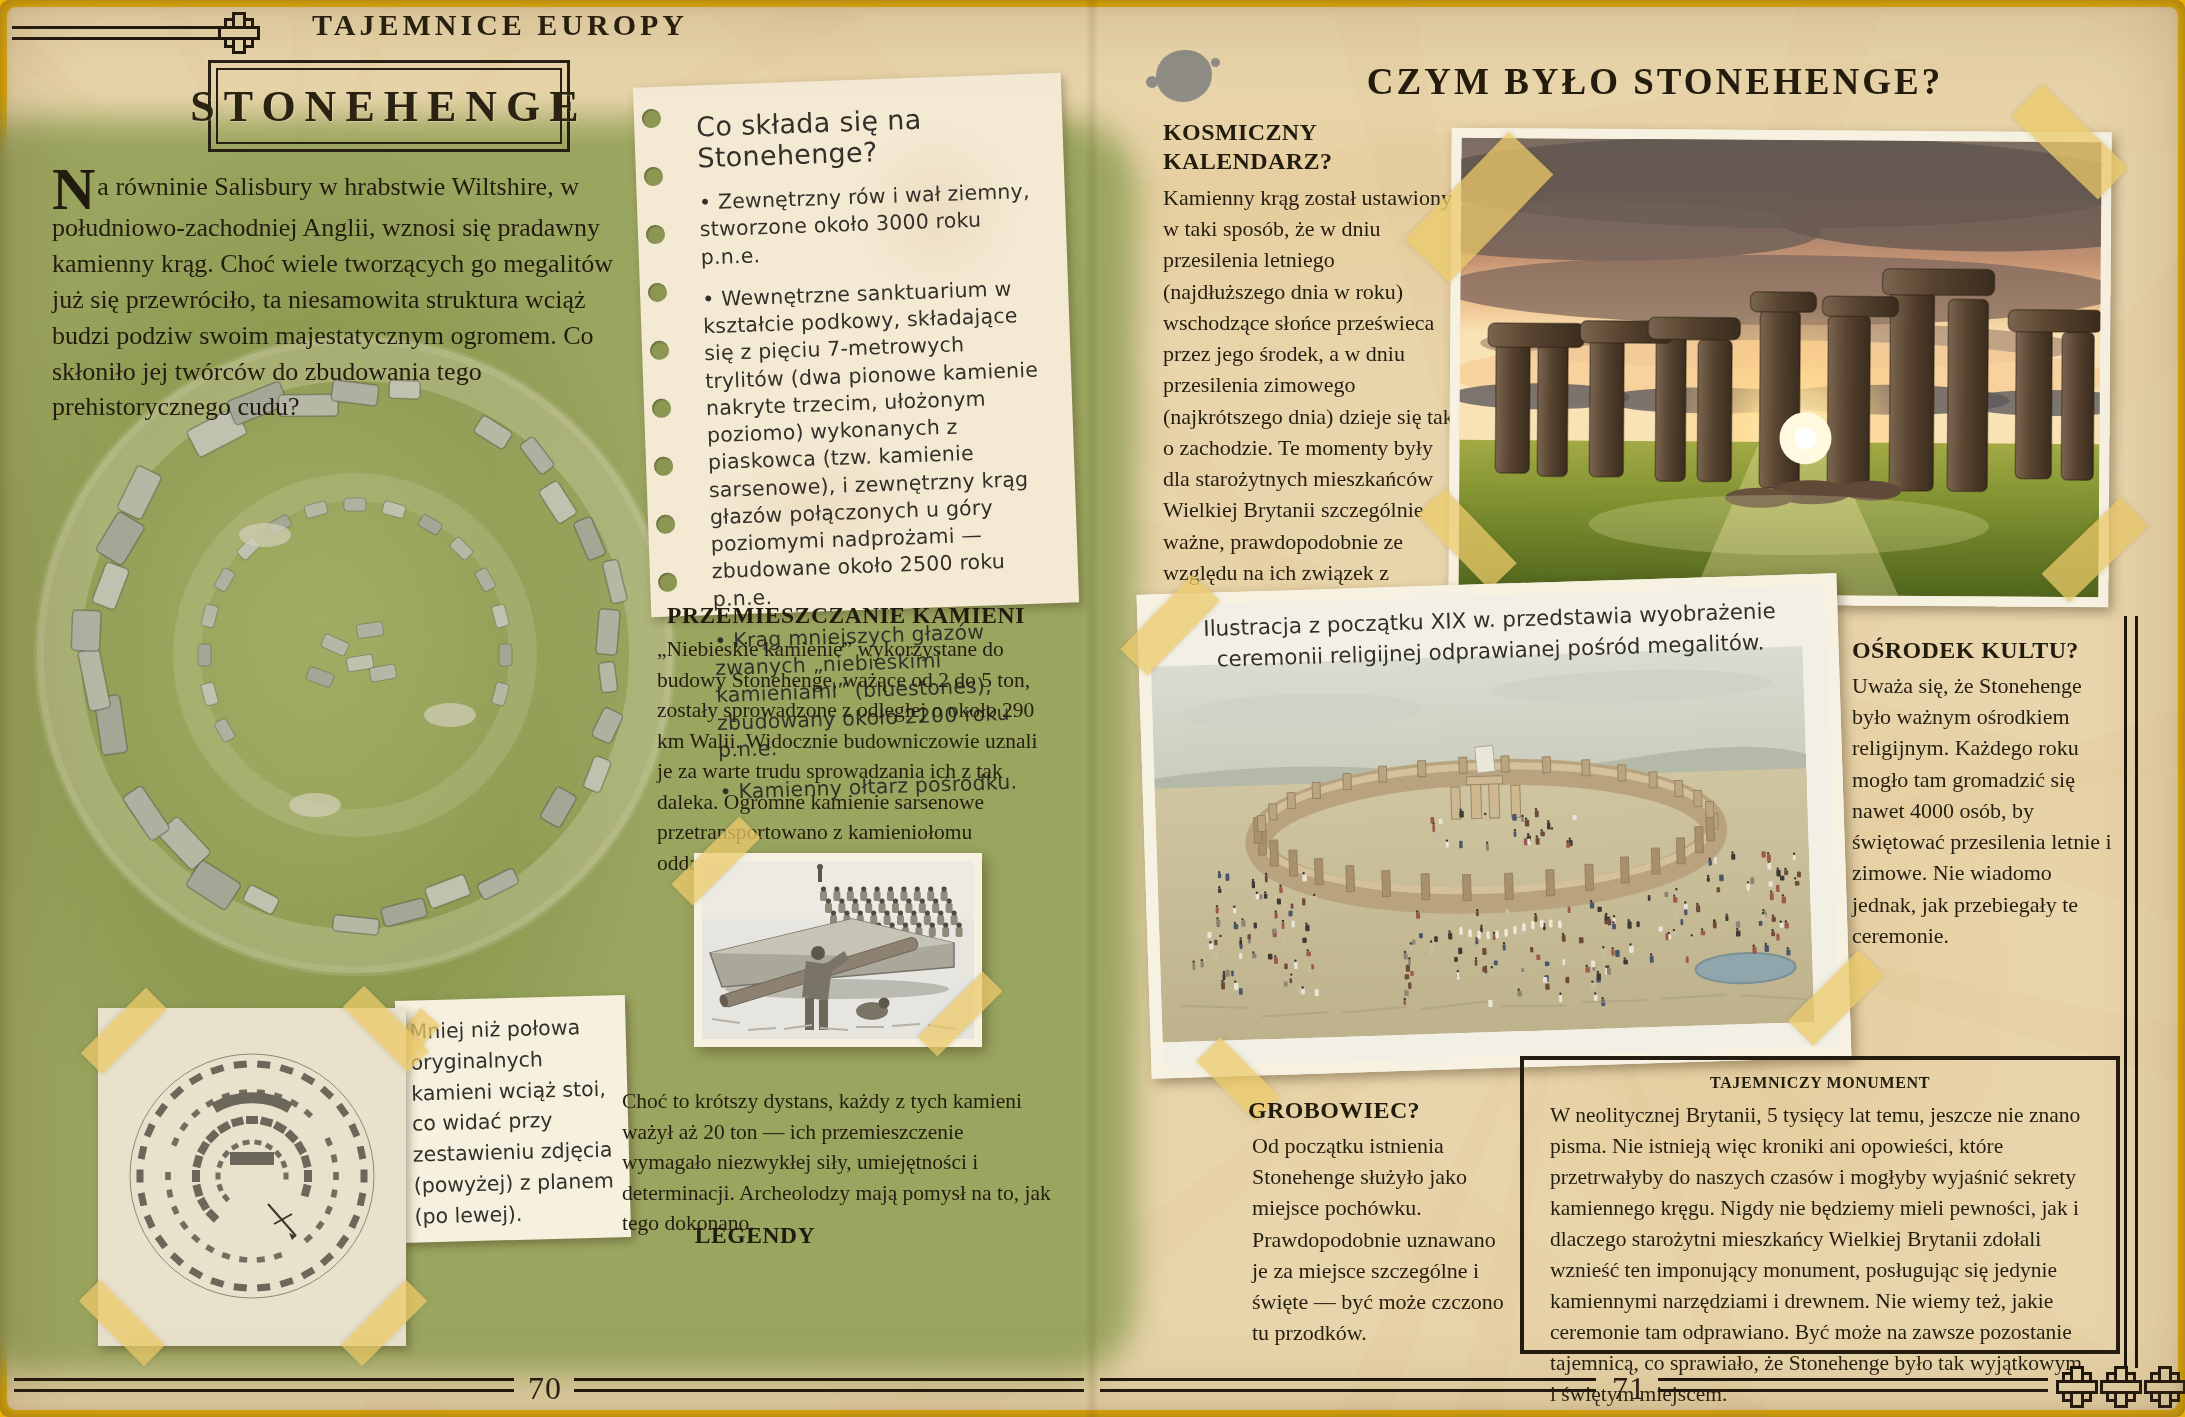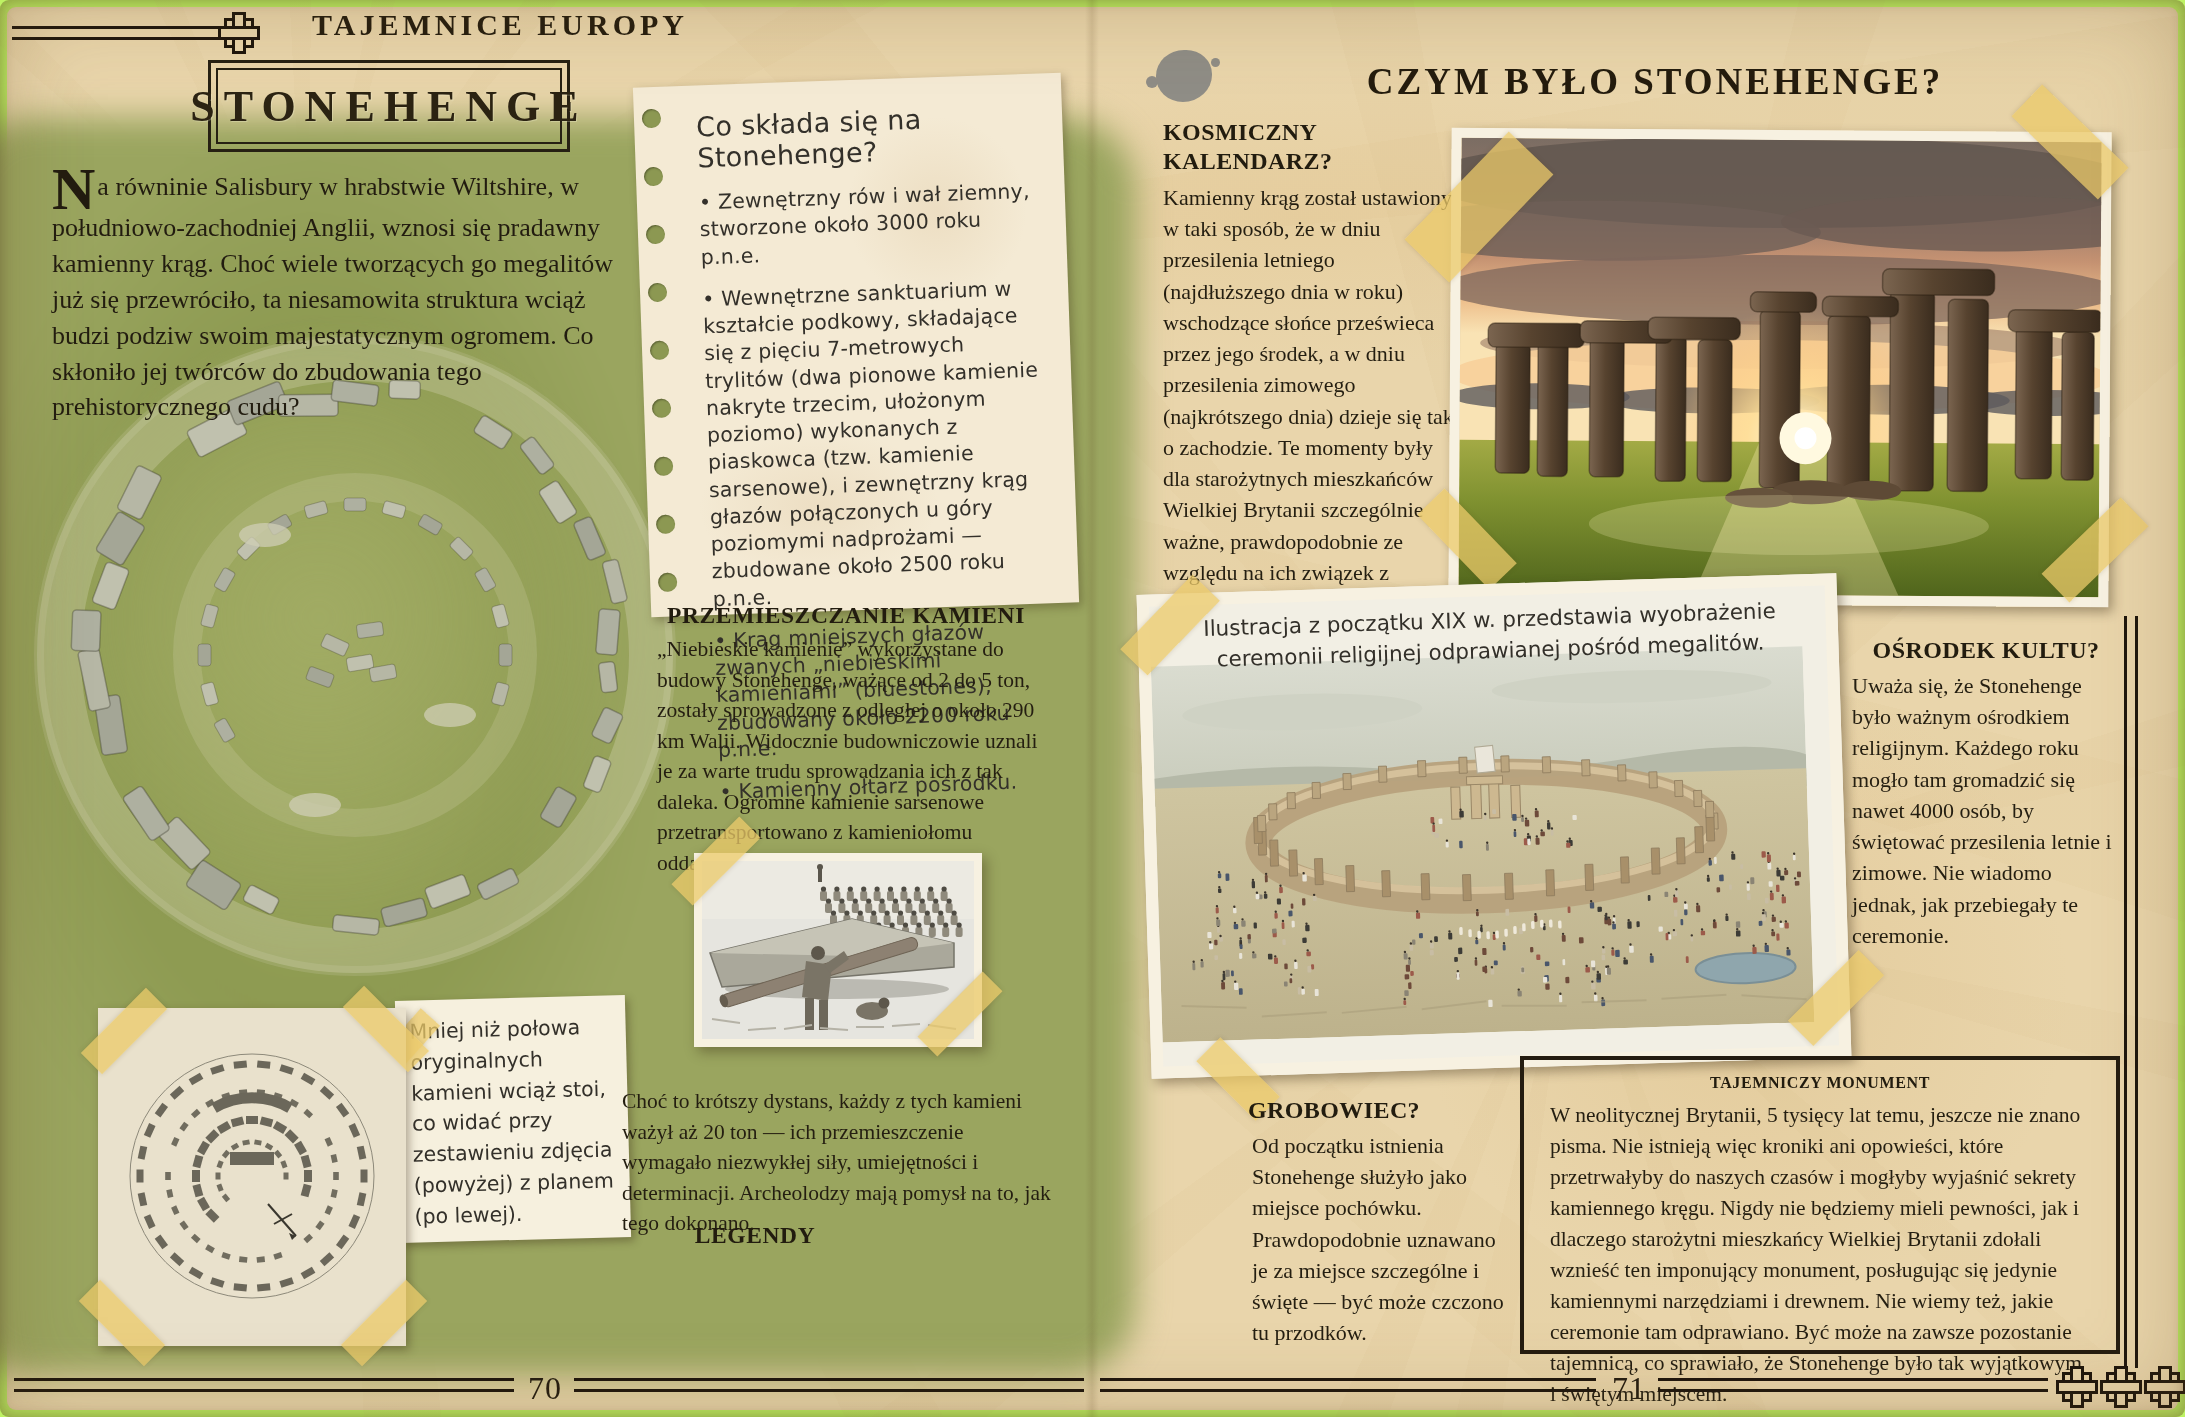"TAJEMNICE EUROPY" .spread { background: #bef264 -> #eab308 }
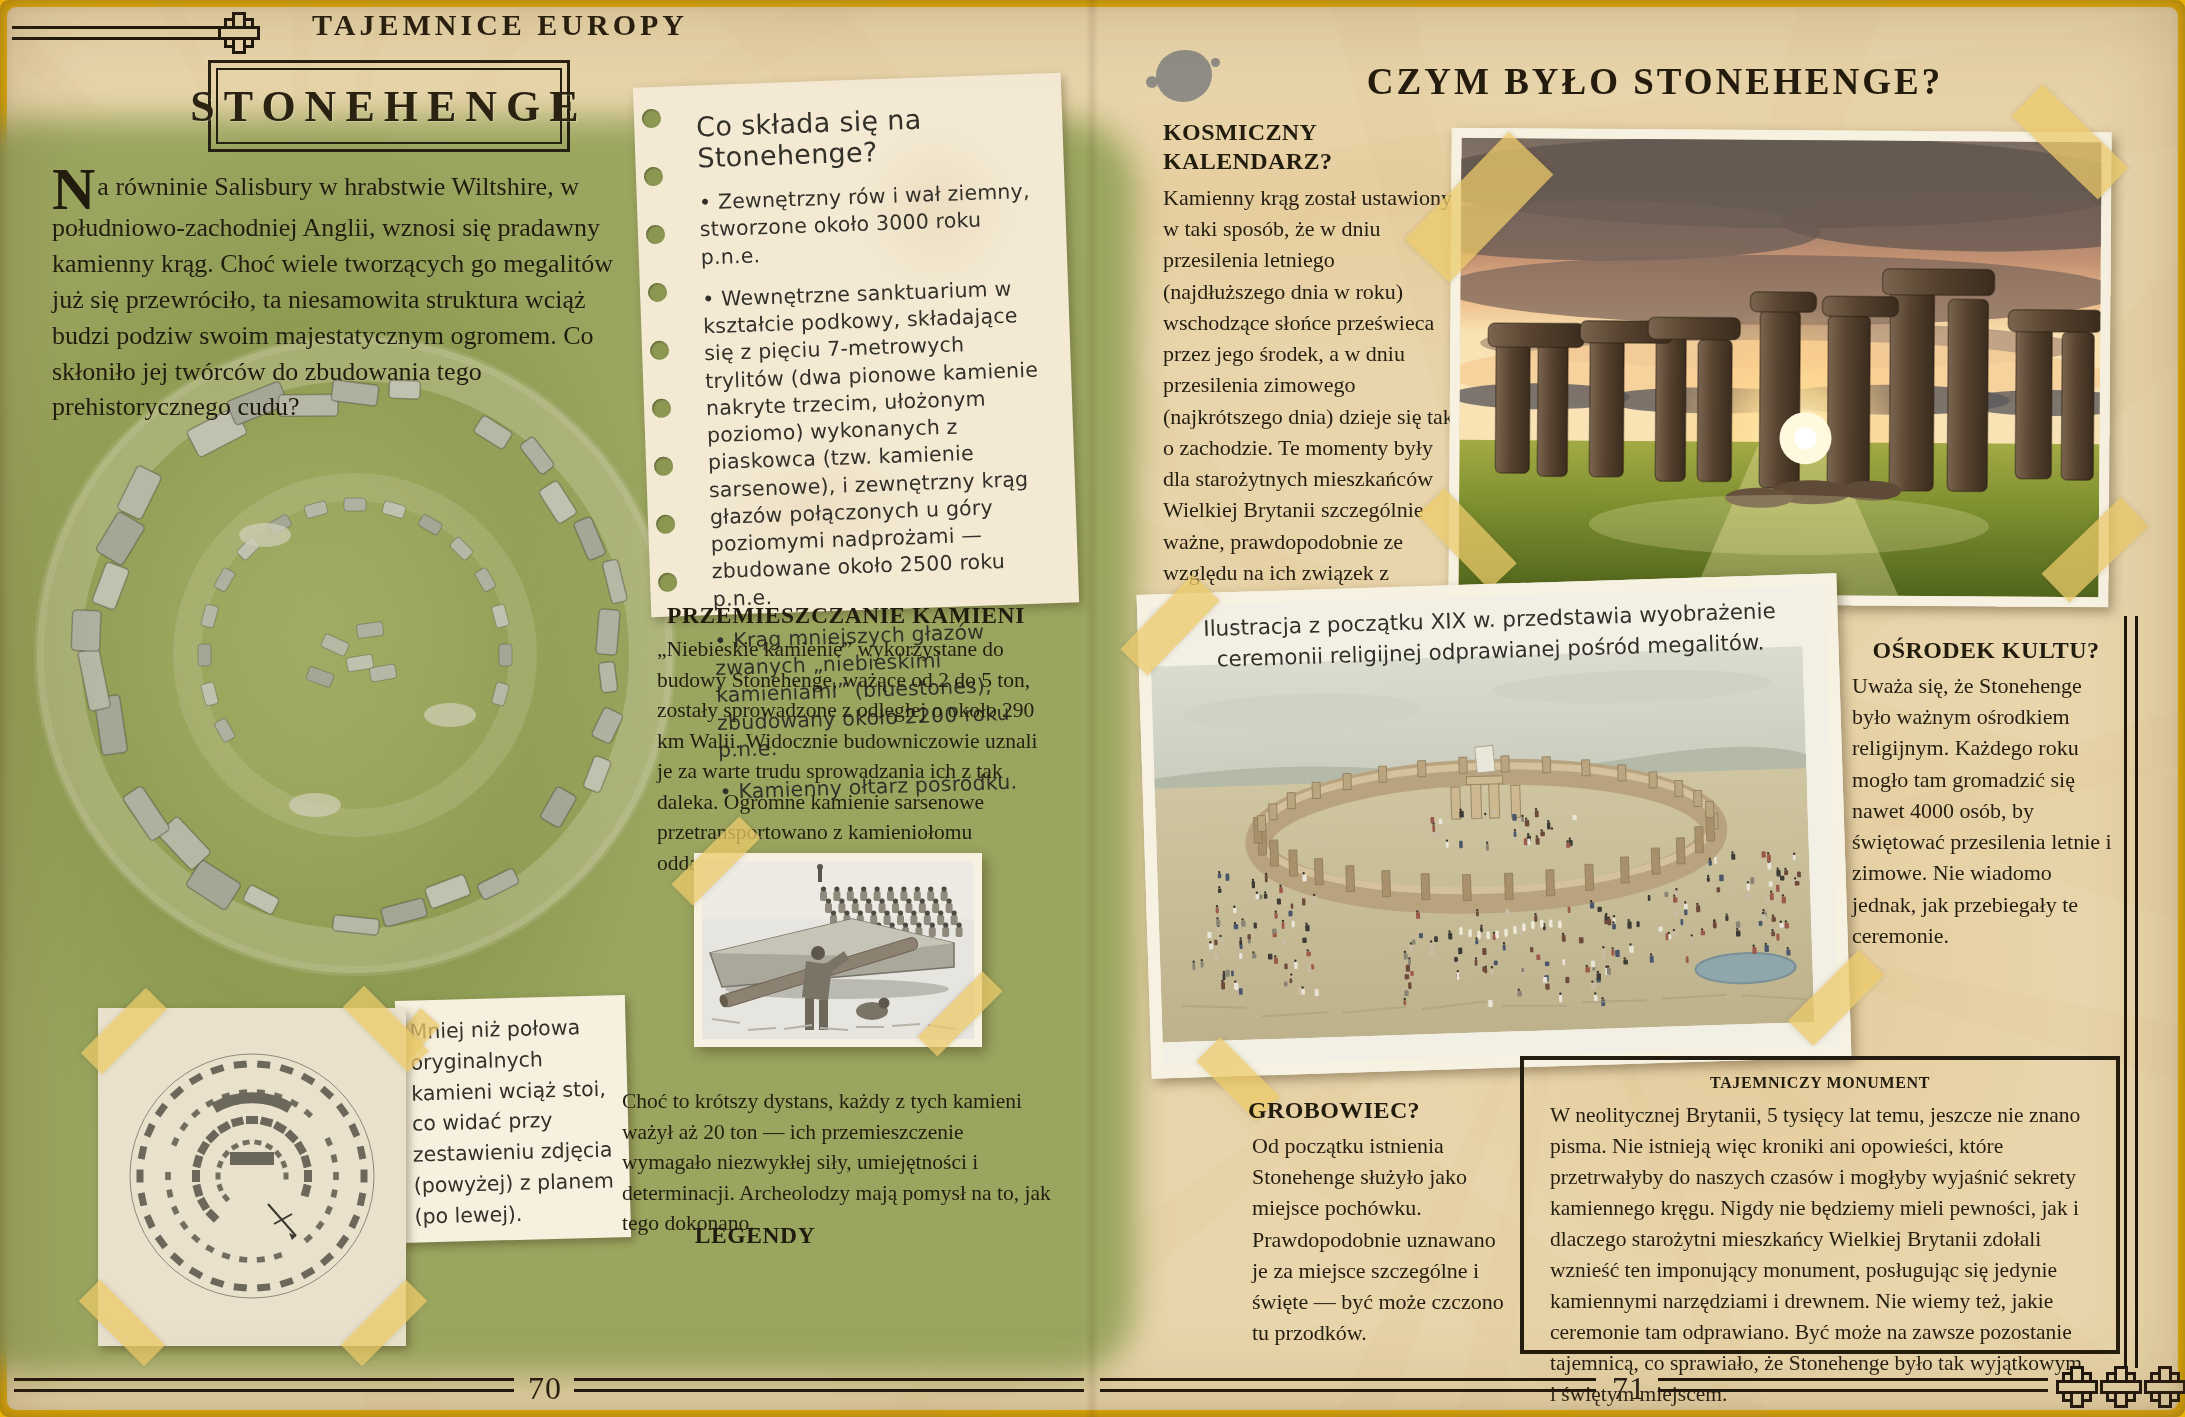"OŚRODEK KULTU?" div.colhead { text-align: center -> none }
